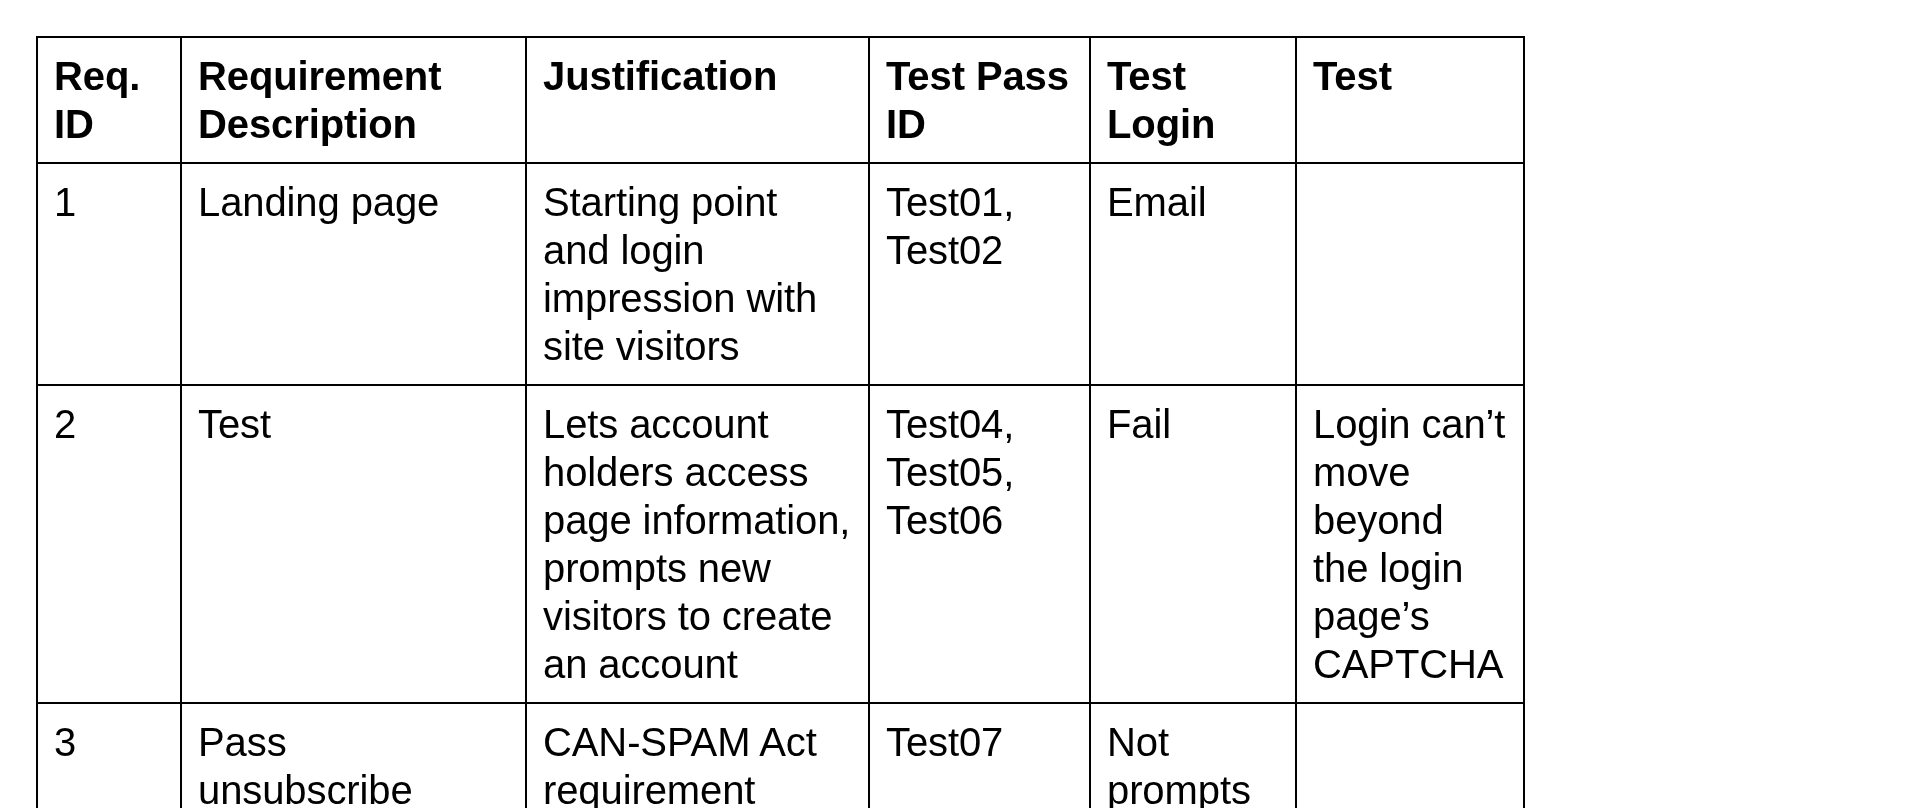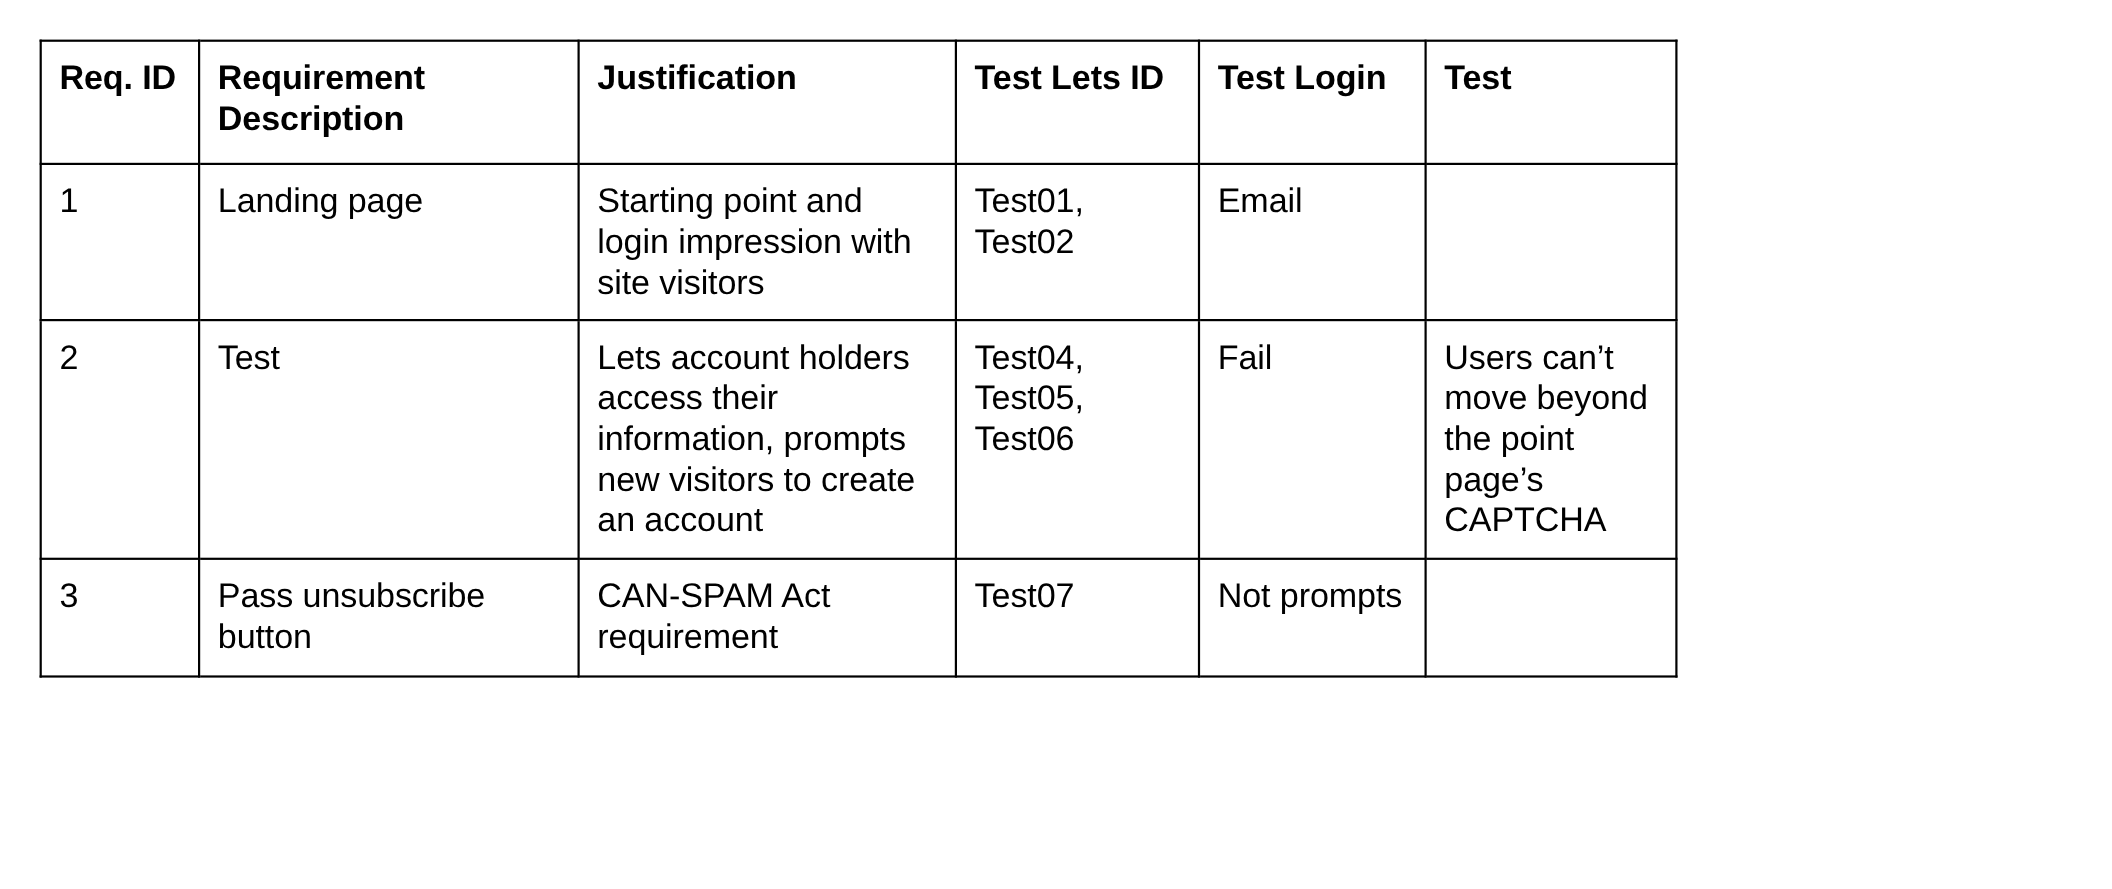"Req. ID" #traceability-table td, #traceability-table th { font-size: 31px -> 40px }
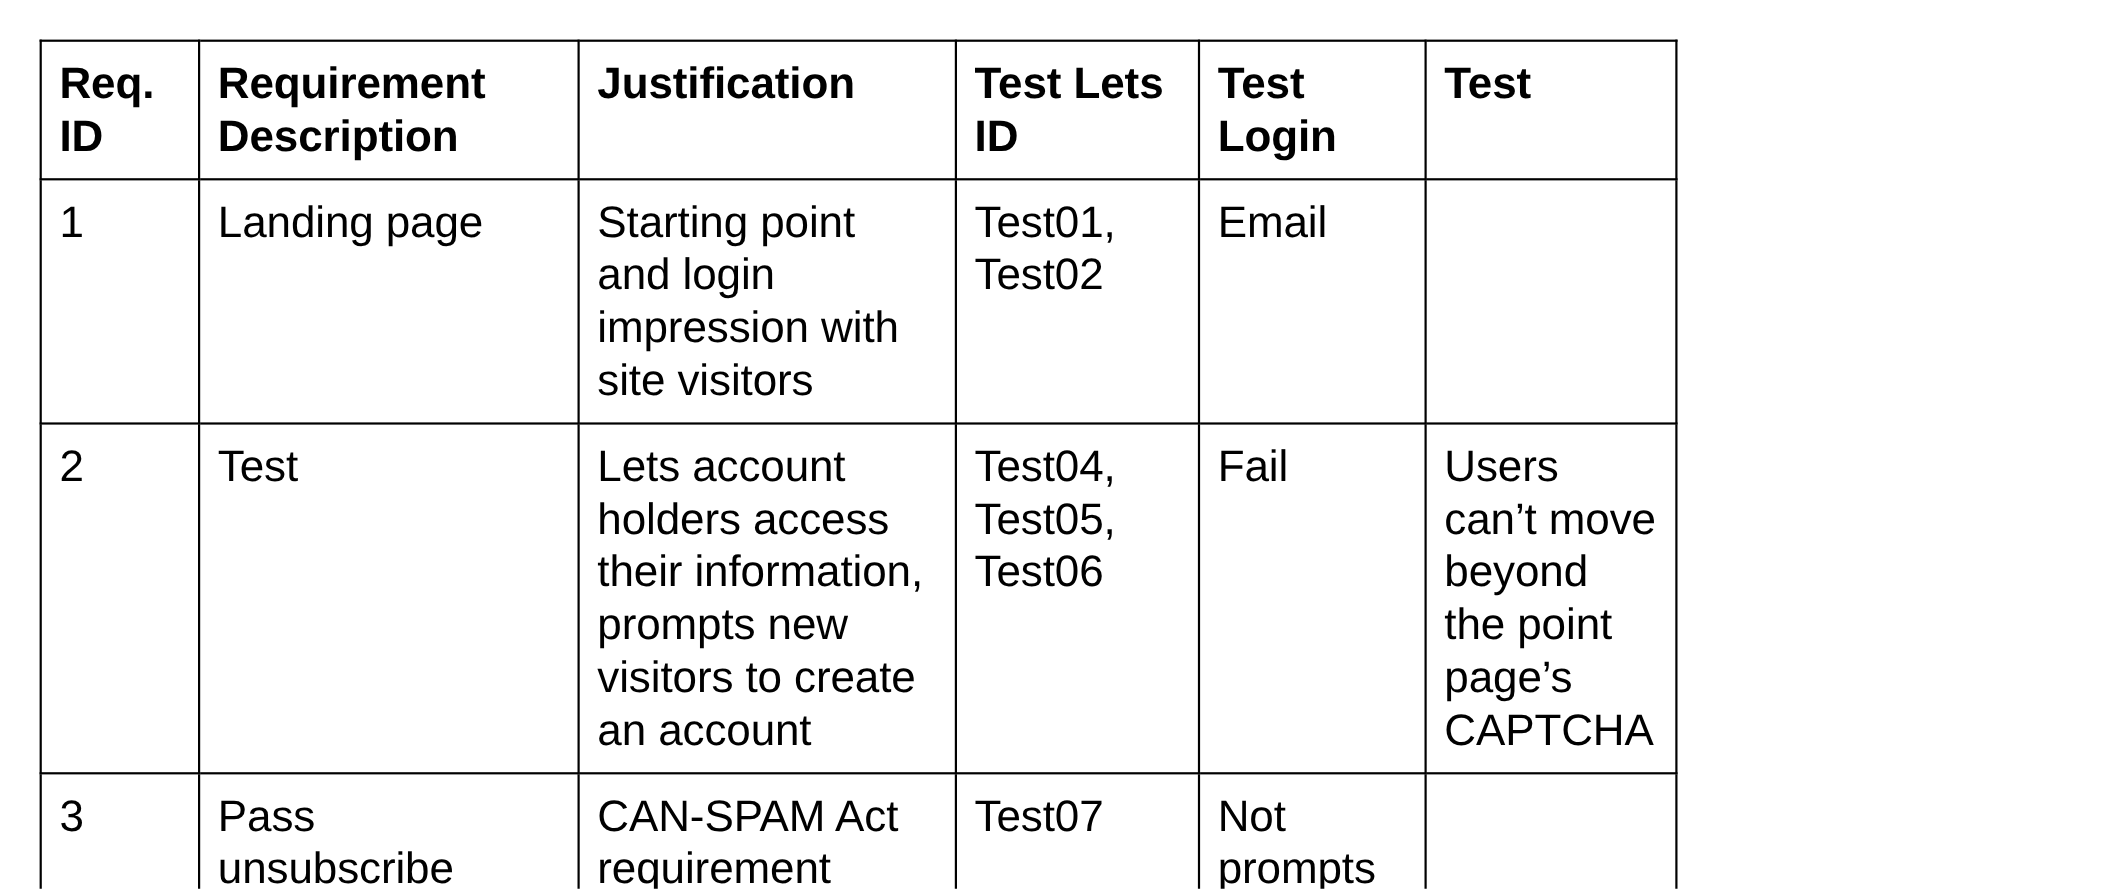"Test Lets ID" span.cell-text { text: Lets -> Pass }
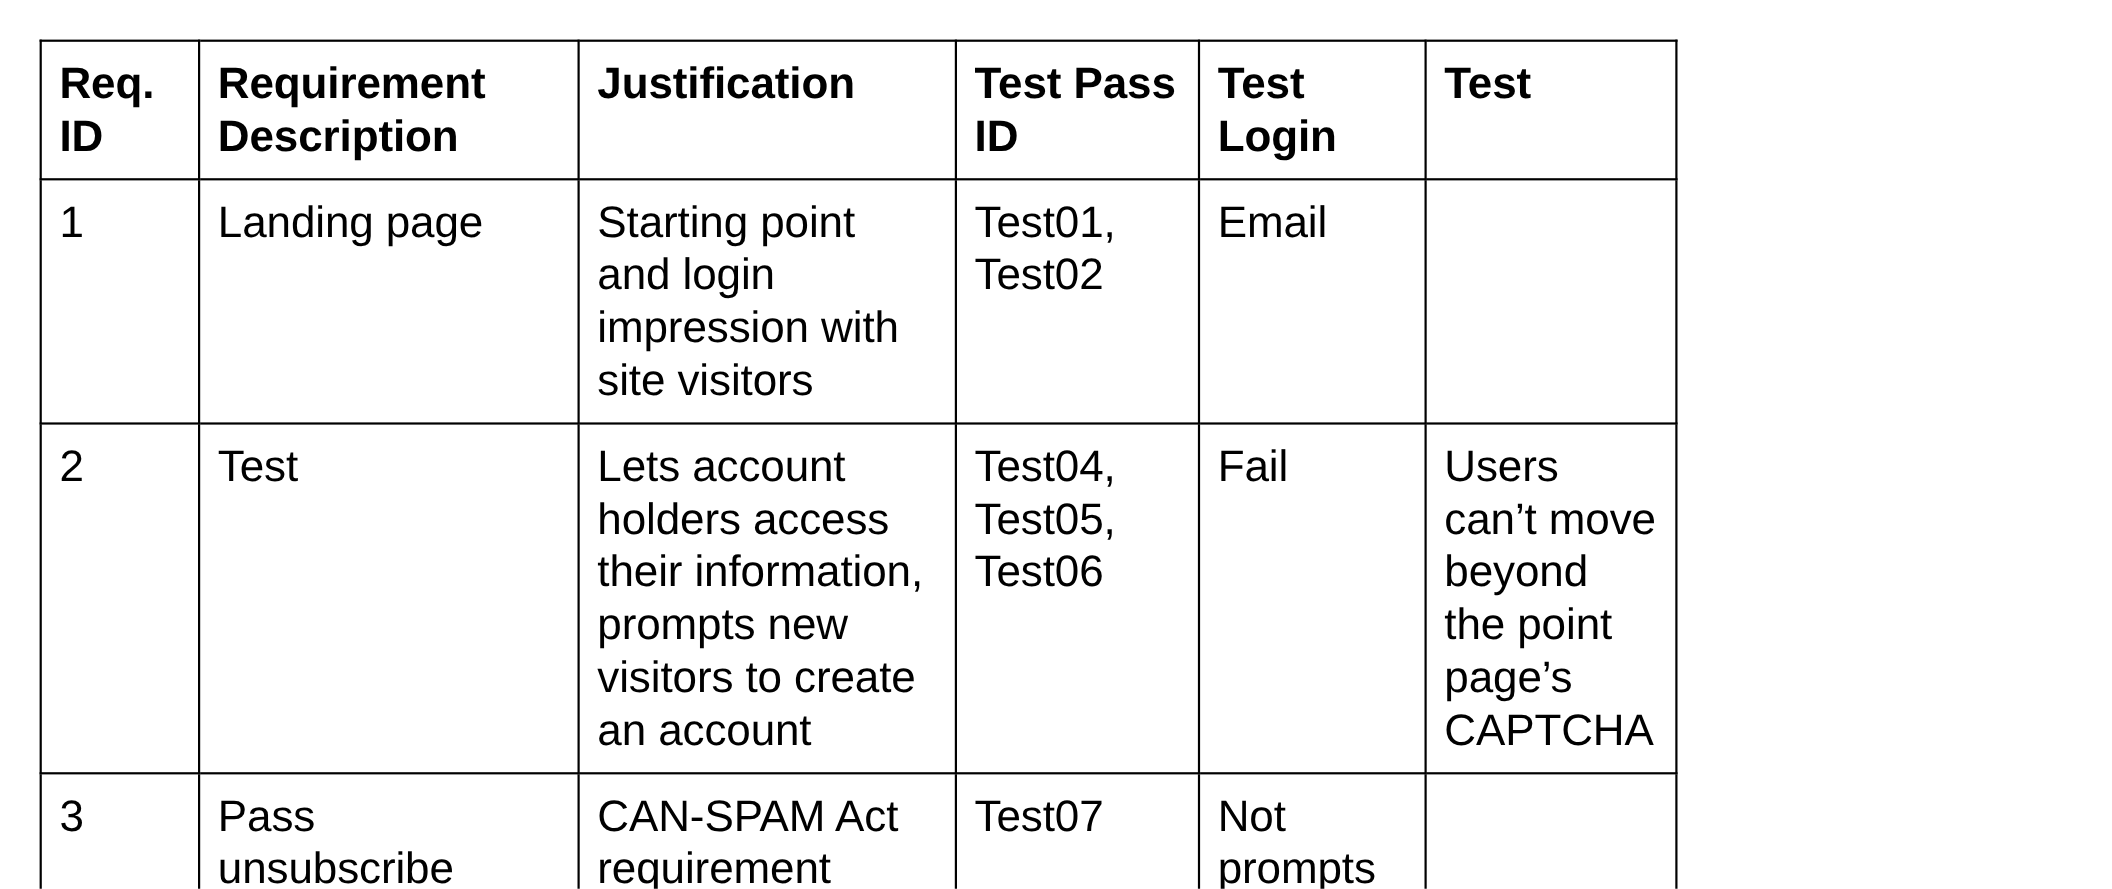"Lets account holders access their" span.cell-text { text: their -> page }
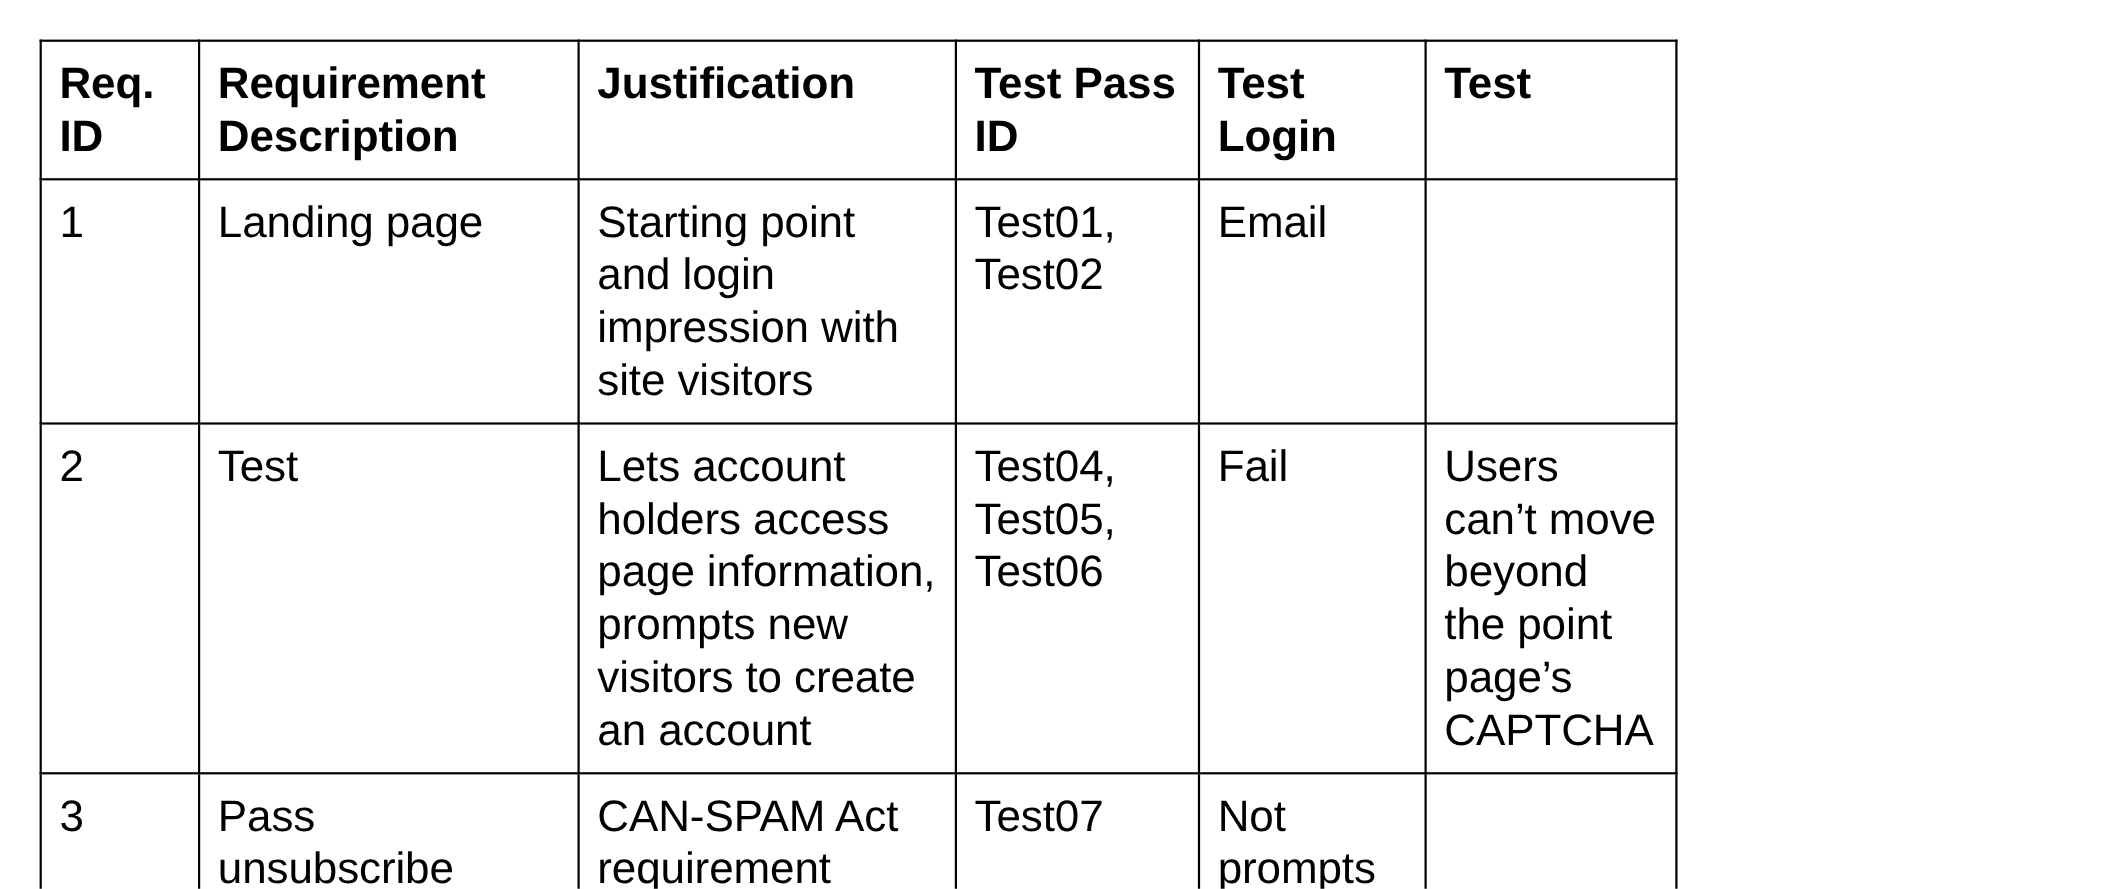"Users can’t move beyond the" span.cell-text { text: Users can’t move beyond the point -> Login can’t move beyond the login }
